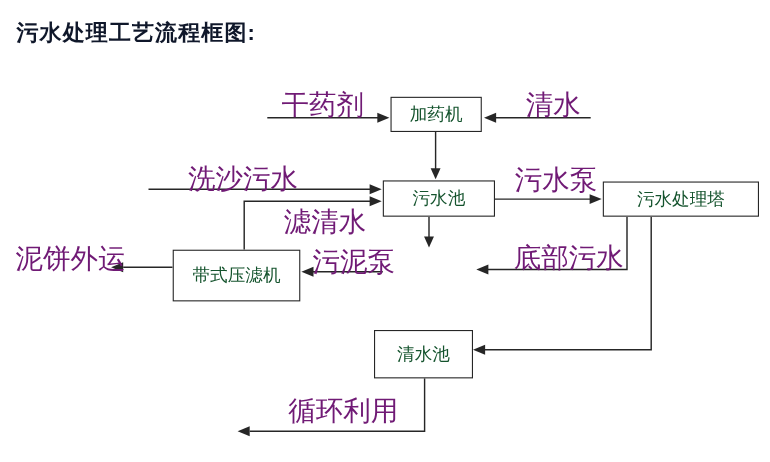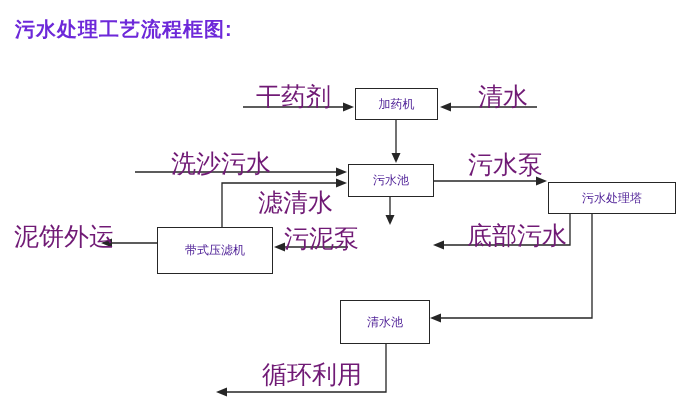"污水处理工艺流程框图:" .title { color: #6d28d9 -> #0f172a }
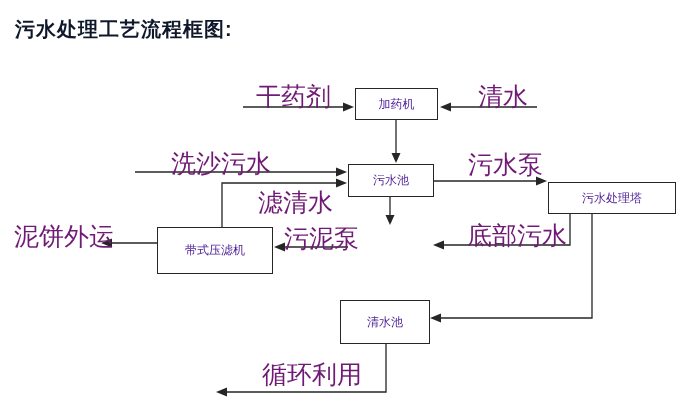"加药机" .node { color: #4c1d95 -> #14532d; font-size: 12px -> 16px }
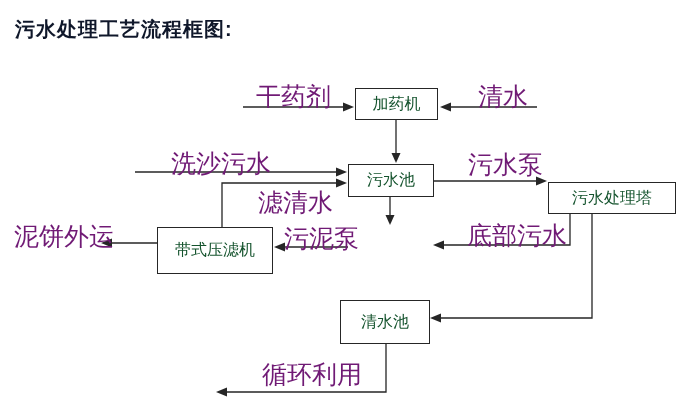"污水池" div.node { width: 86px -> 102px }
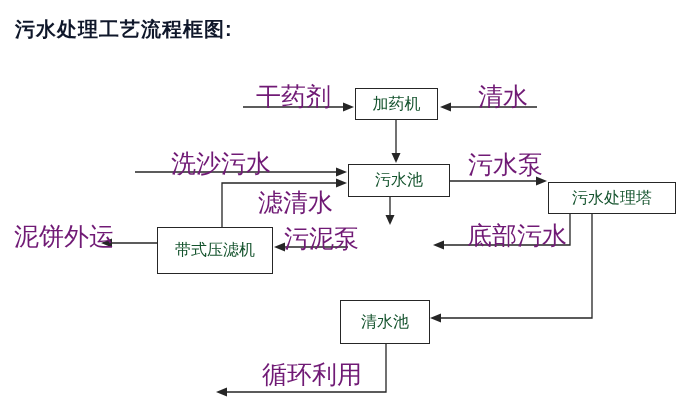"污水处理塔" div.node { top: 182px -> 165px; width: 128px -> 142px }
